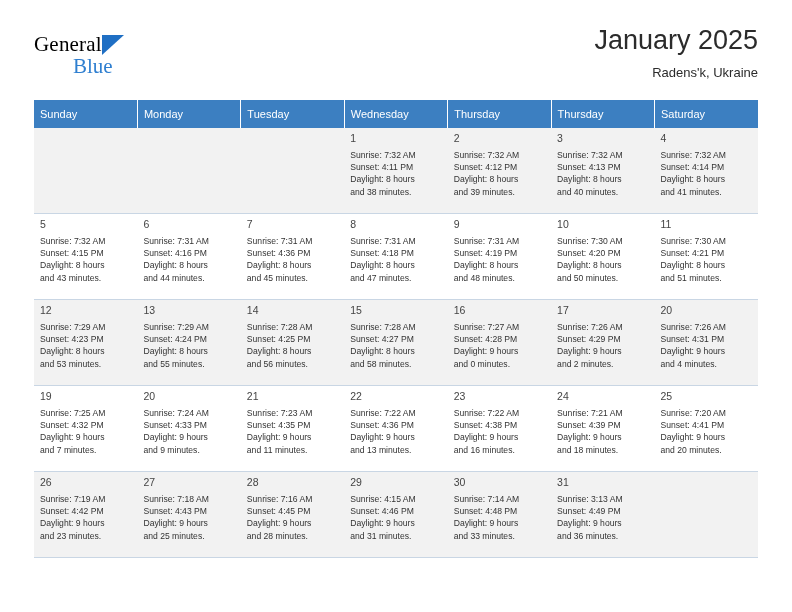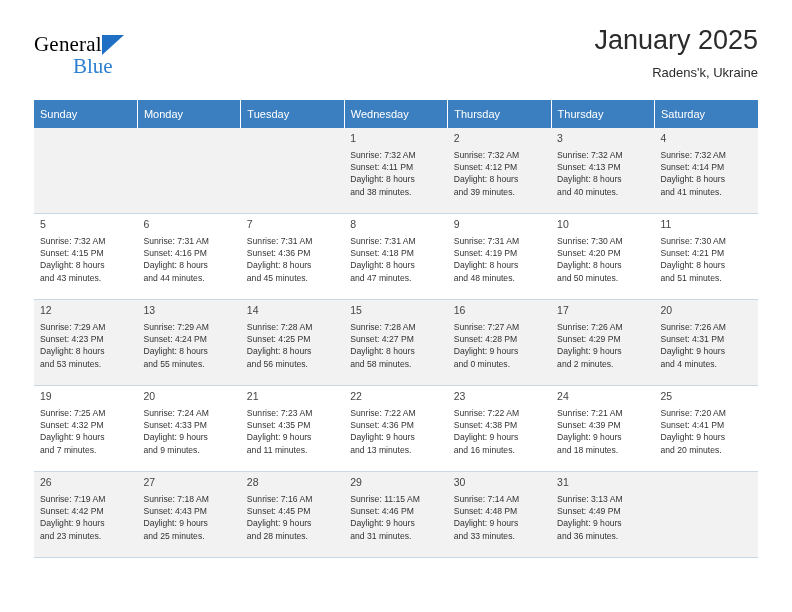"Sunrise: 11:15 AM" span.line { text: 11:15 -> 4:15 }
